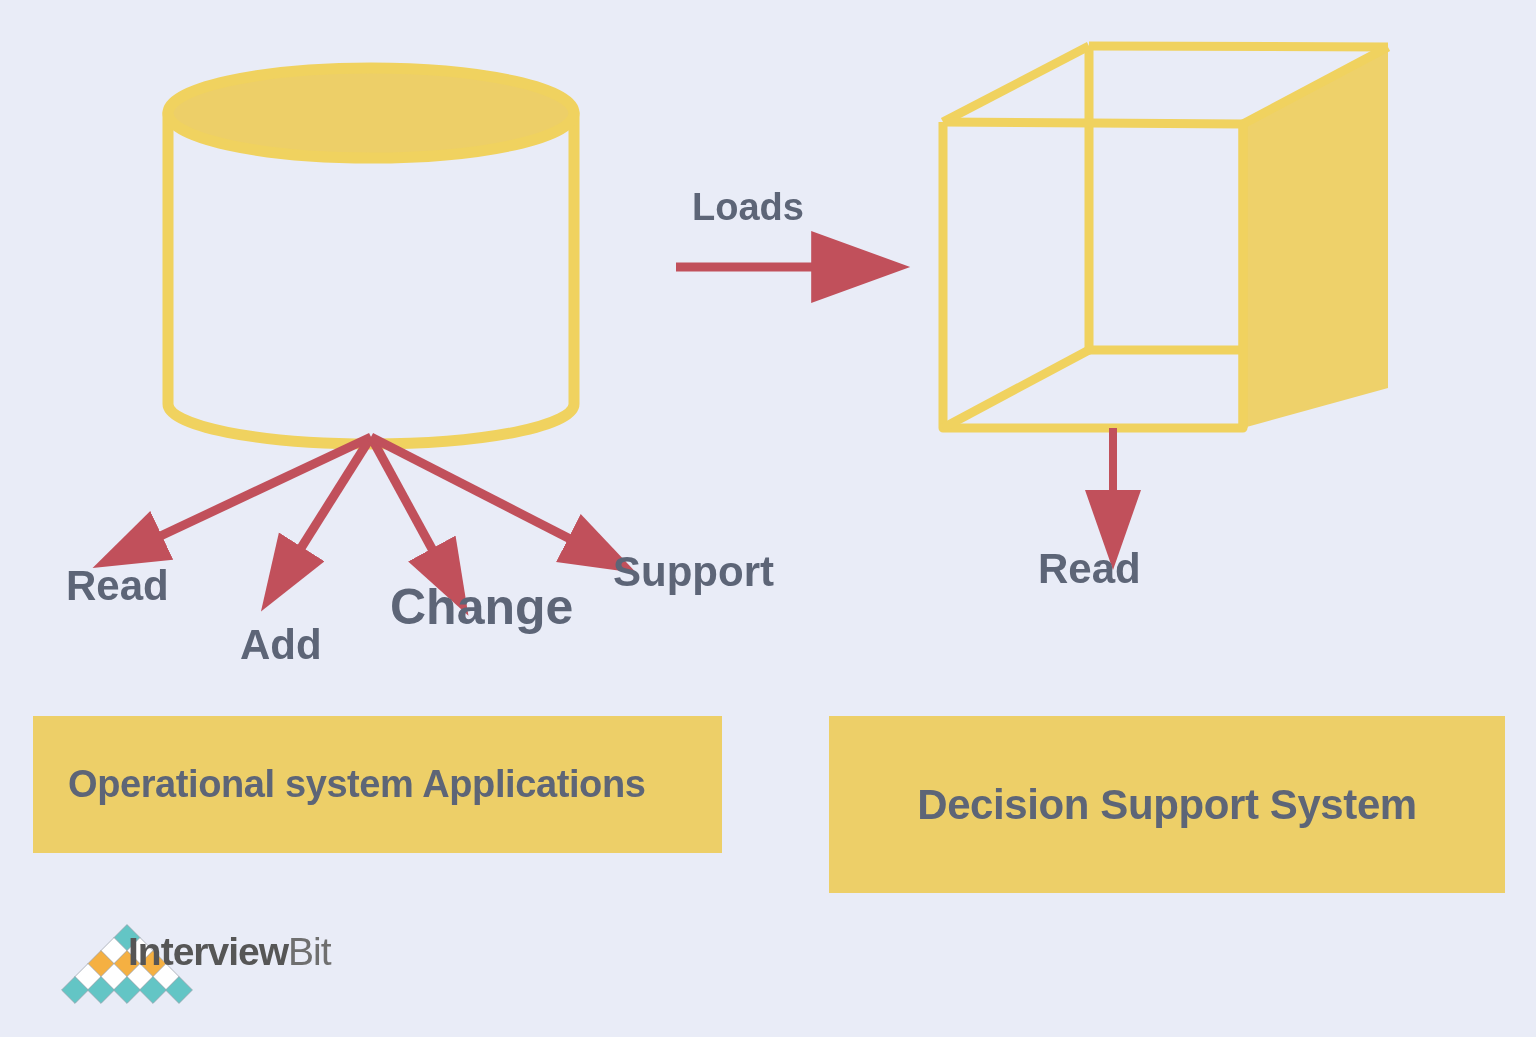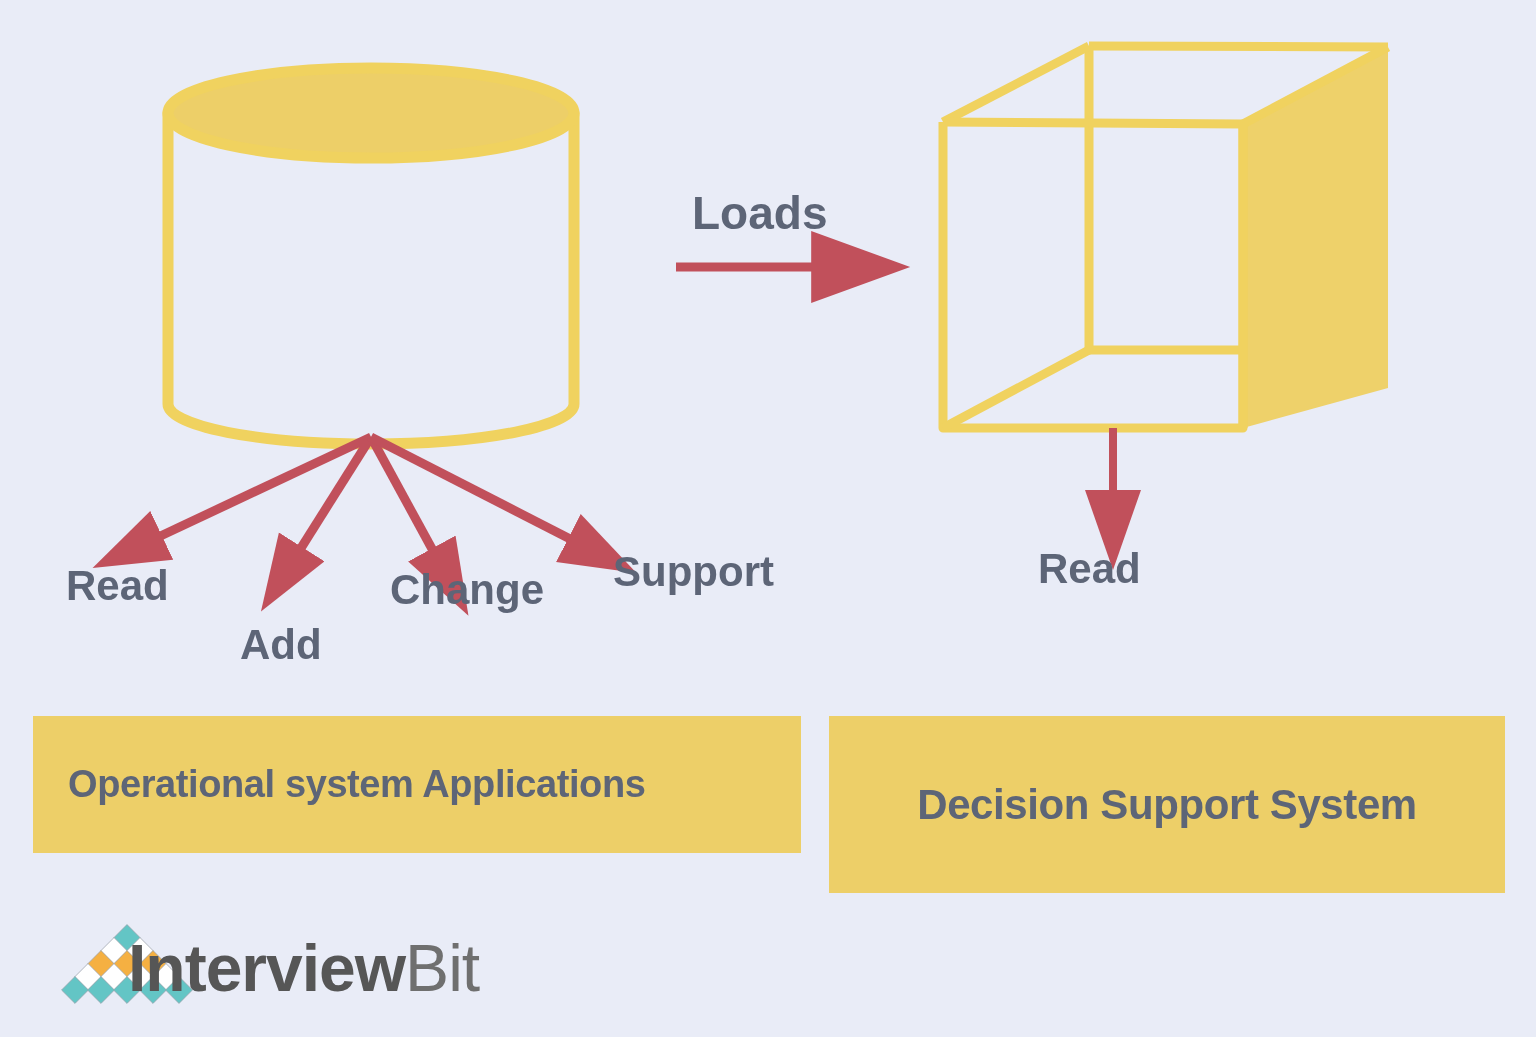"Loads" #label-loads { font-size: 46px -> 38px }
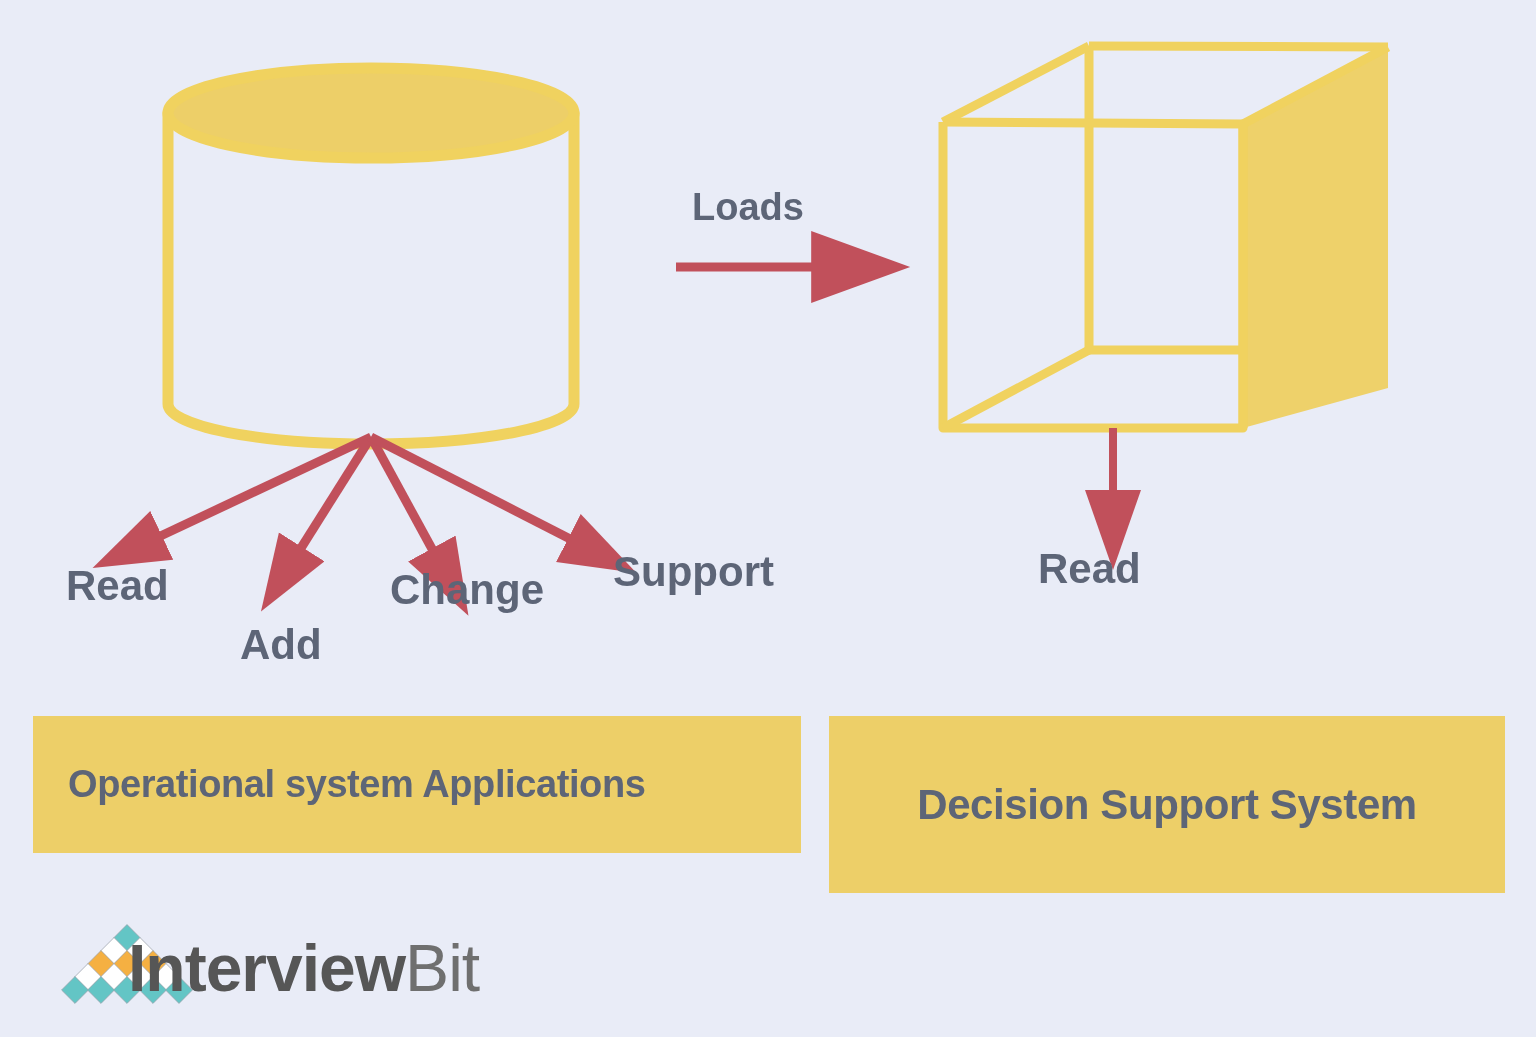"Change" #label-change { font-size: 42px -> 50px; top: 566px -> 578px }
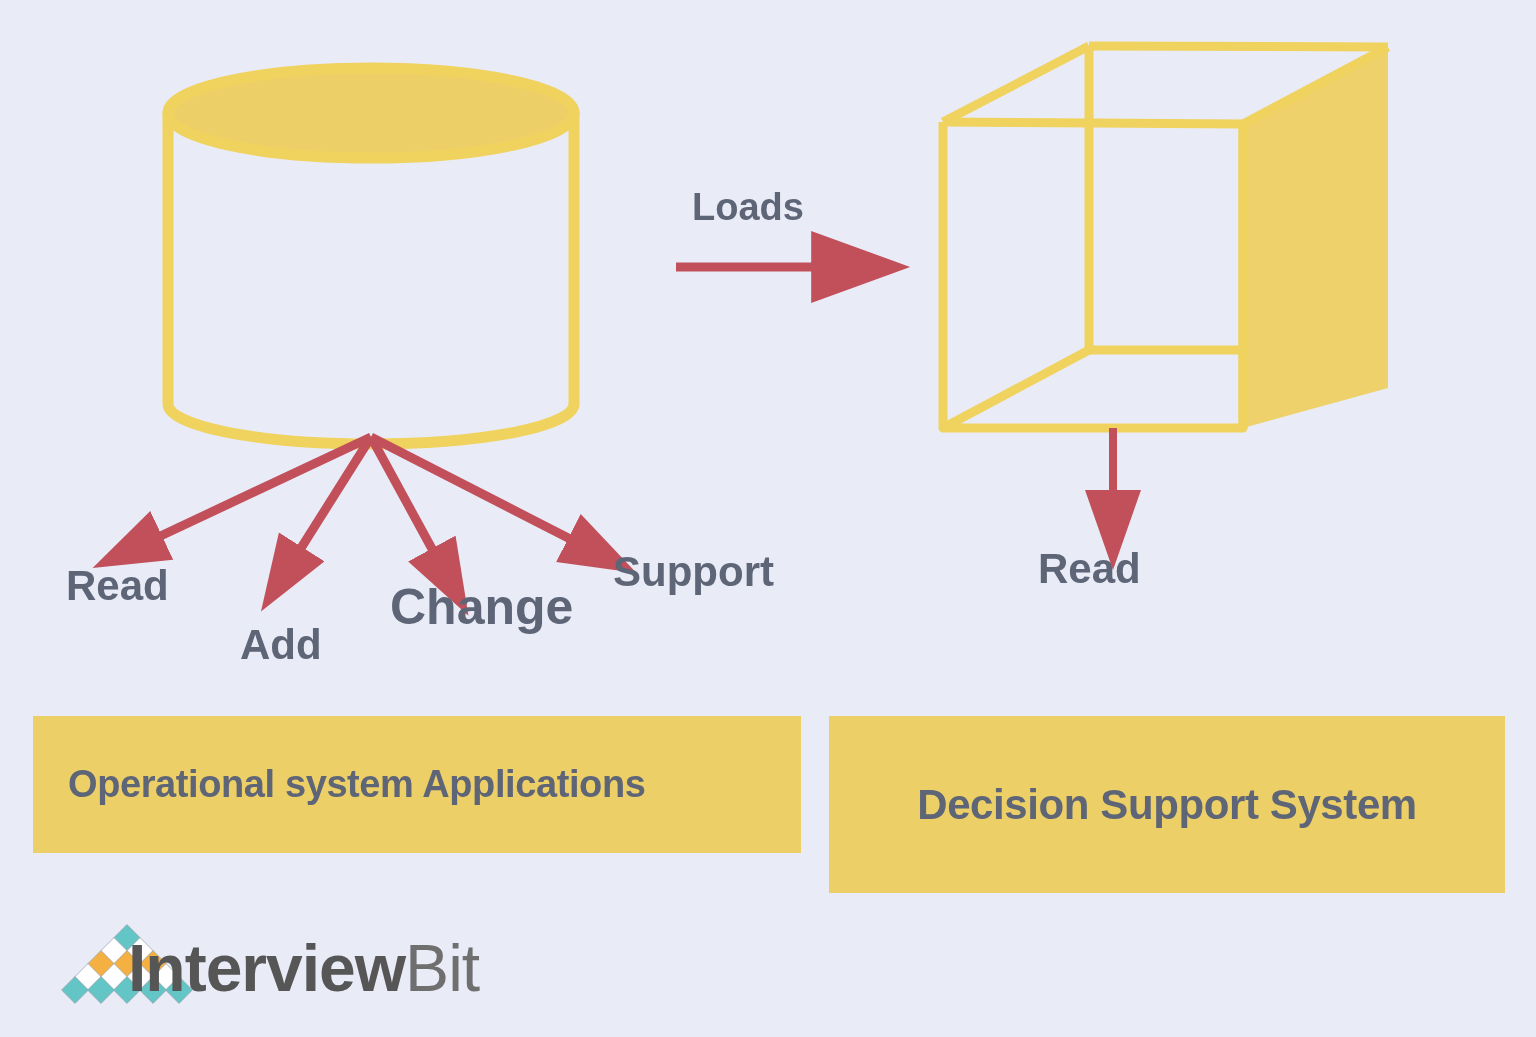"Operational system Applications" #banner-left { width: 768px -> 689px }
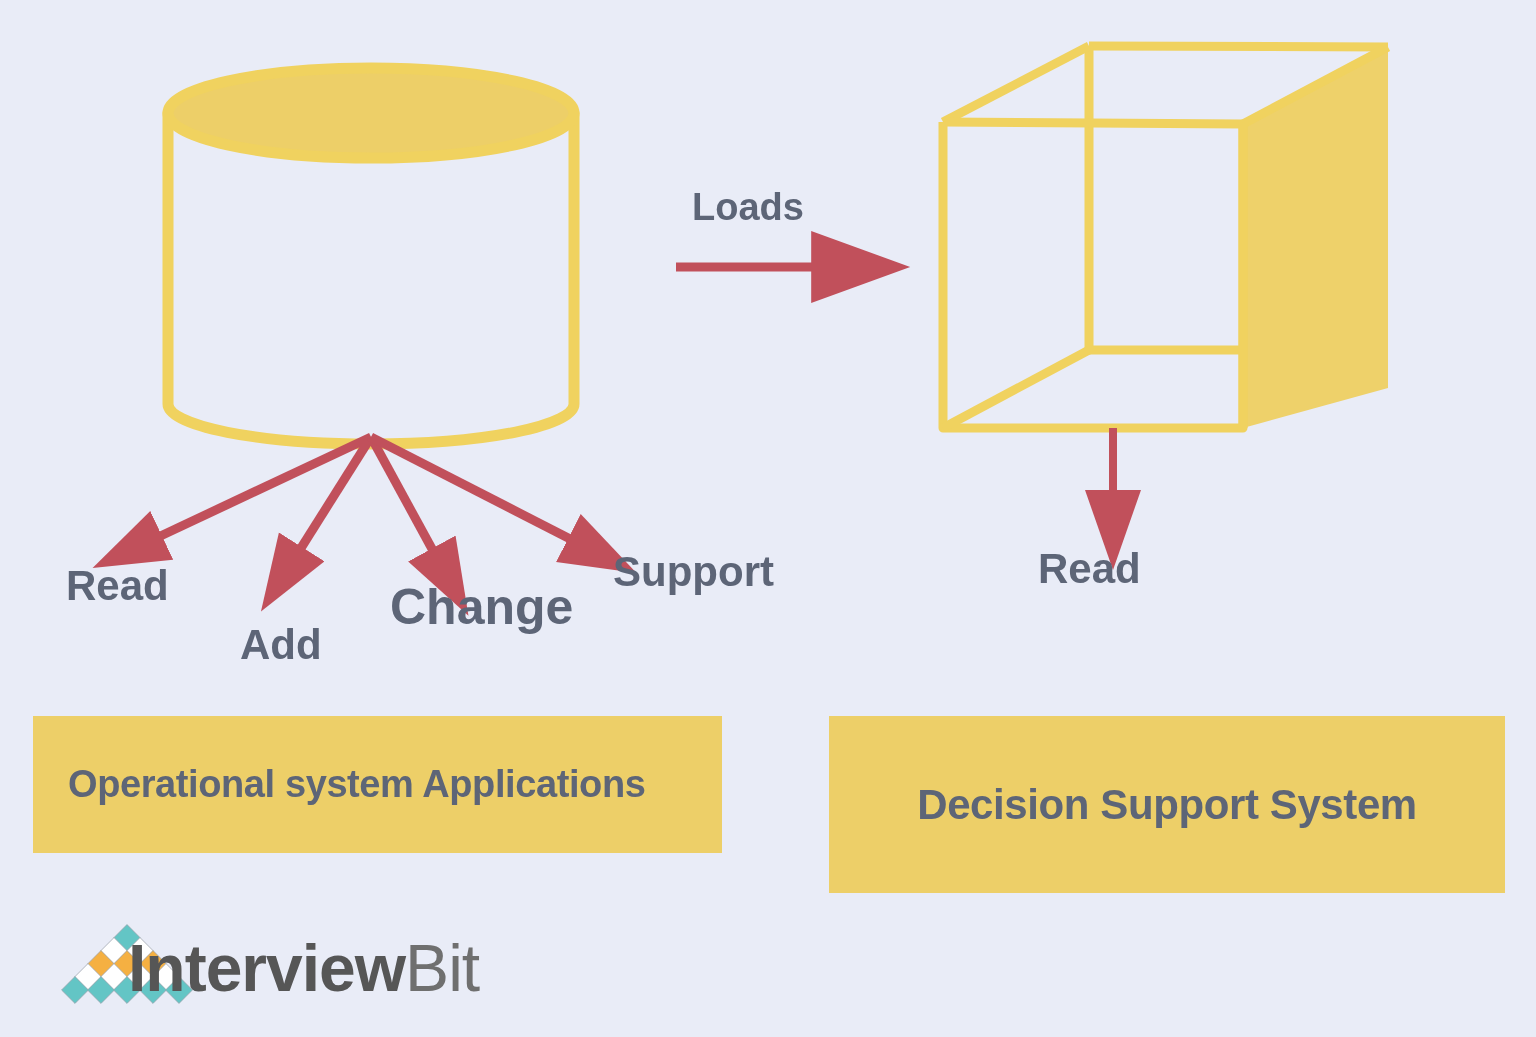"InterviewBit" #logo-wordmark { font-size: 66px -> 39px }
